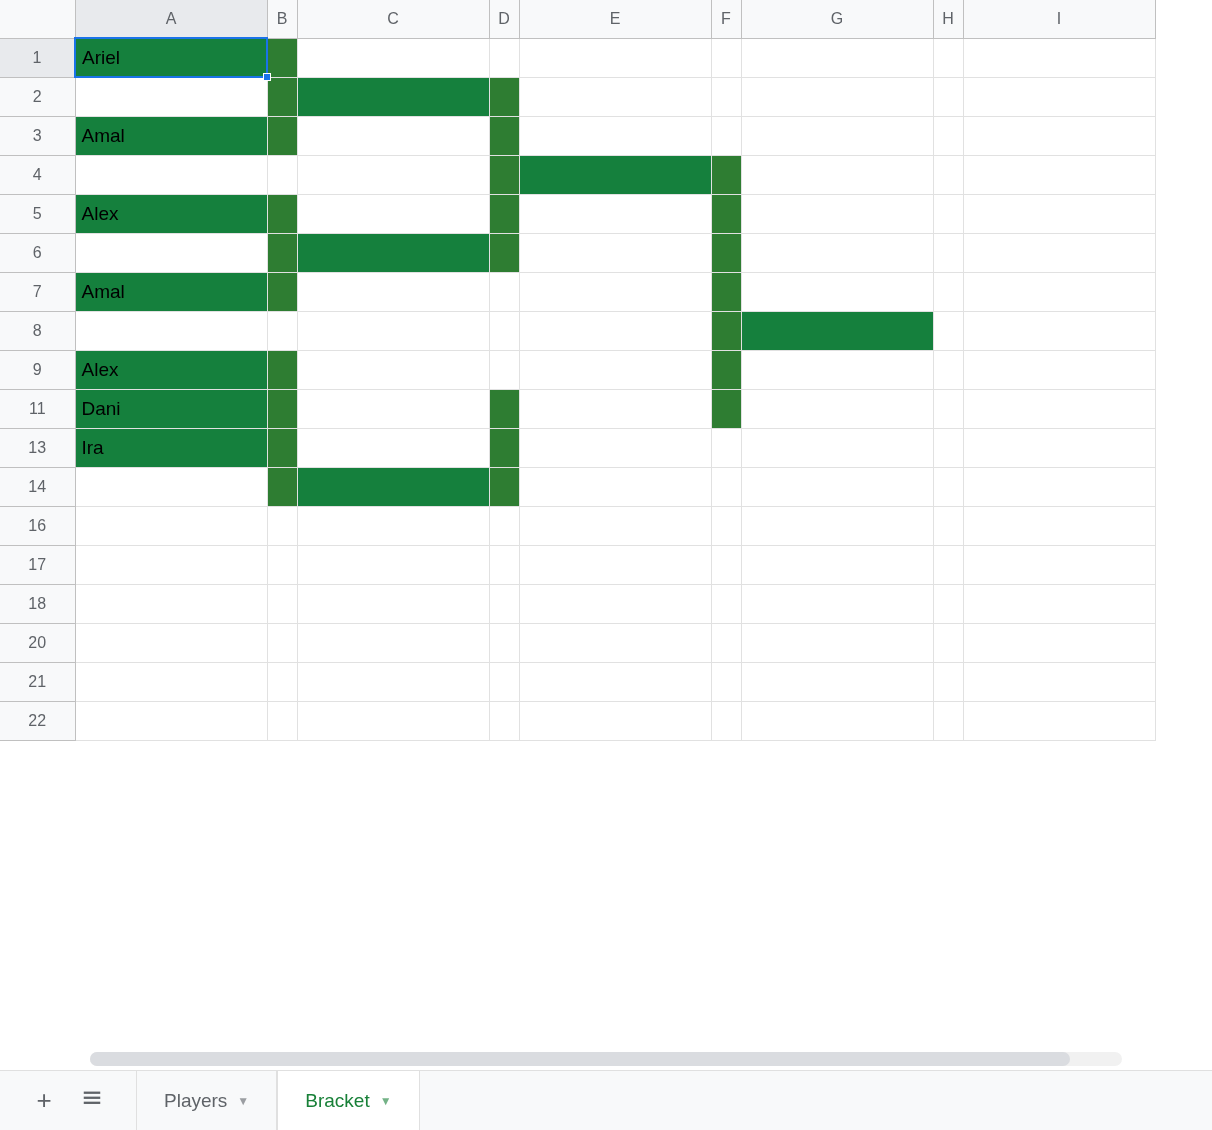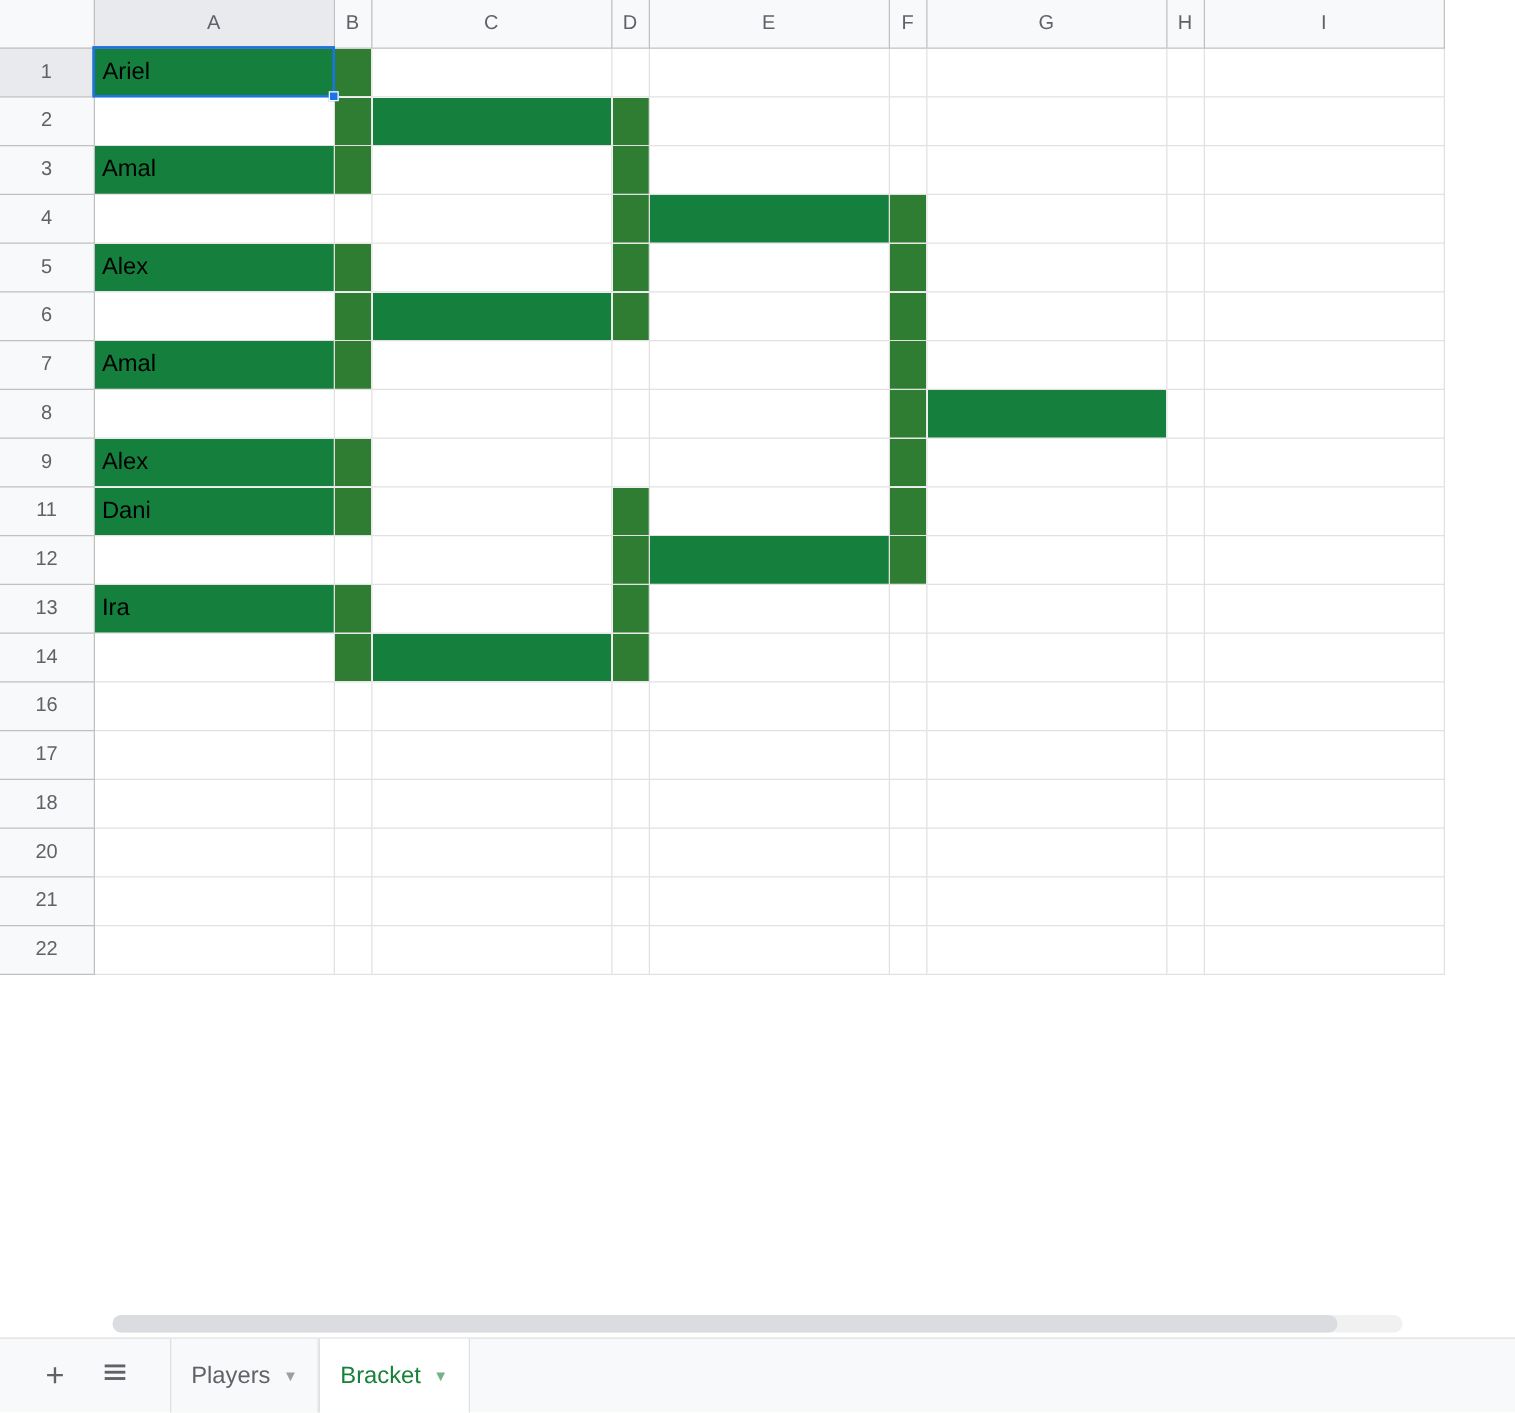"12" tr { html: <tr> <th>12</th> <td></td> <td></td> <td></td> <td></td> <td></td> <td></td> <td></td> <td></td> <td></td> </tr> -> none }
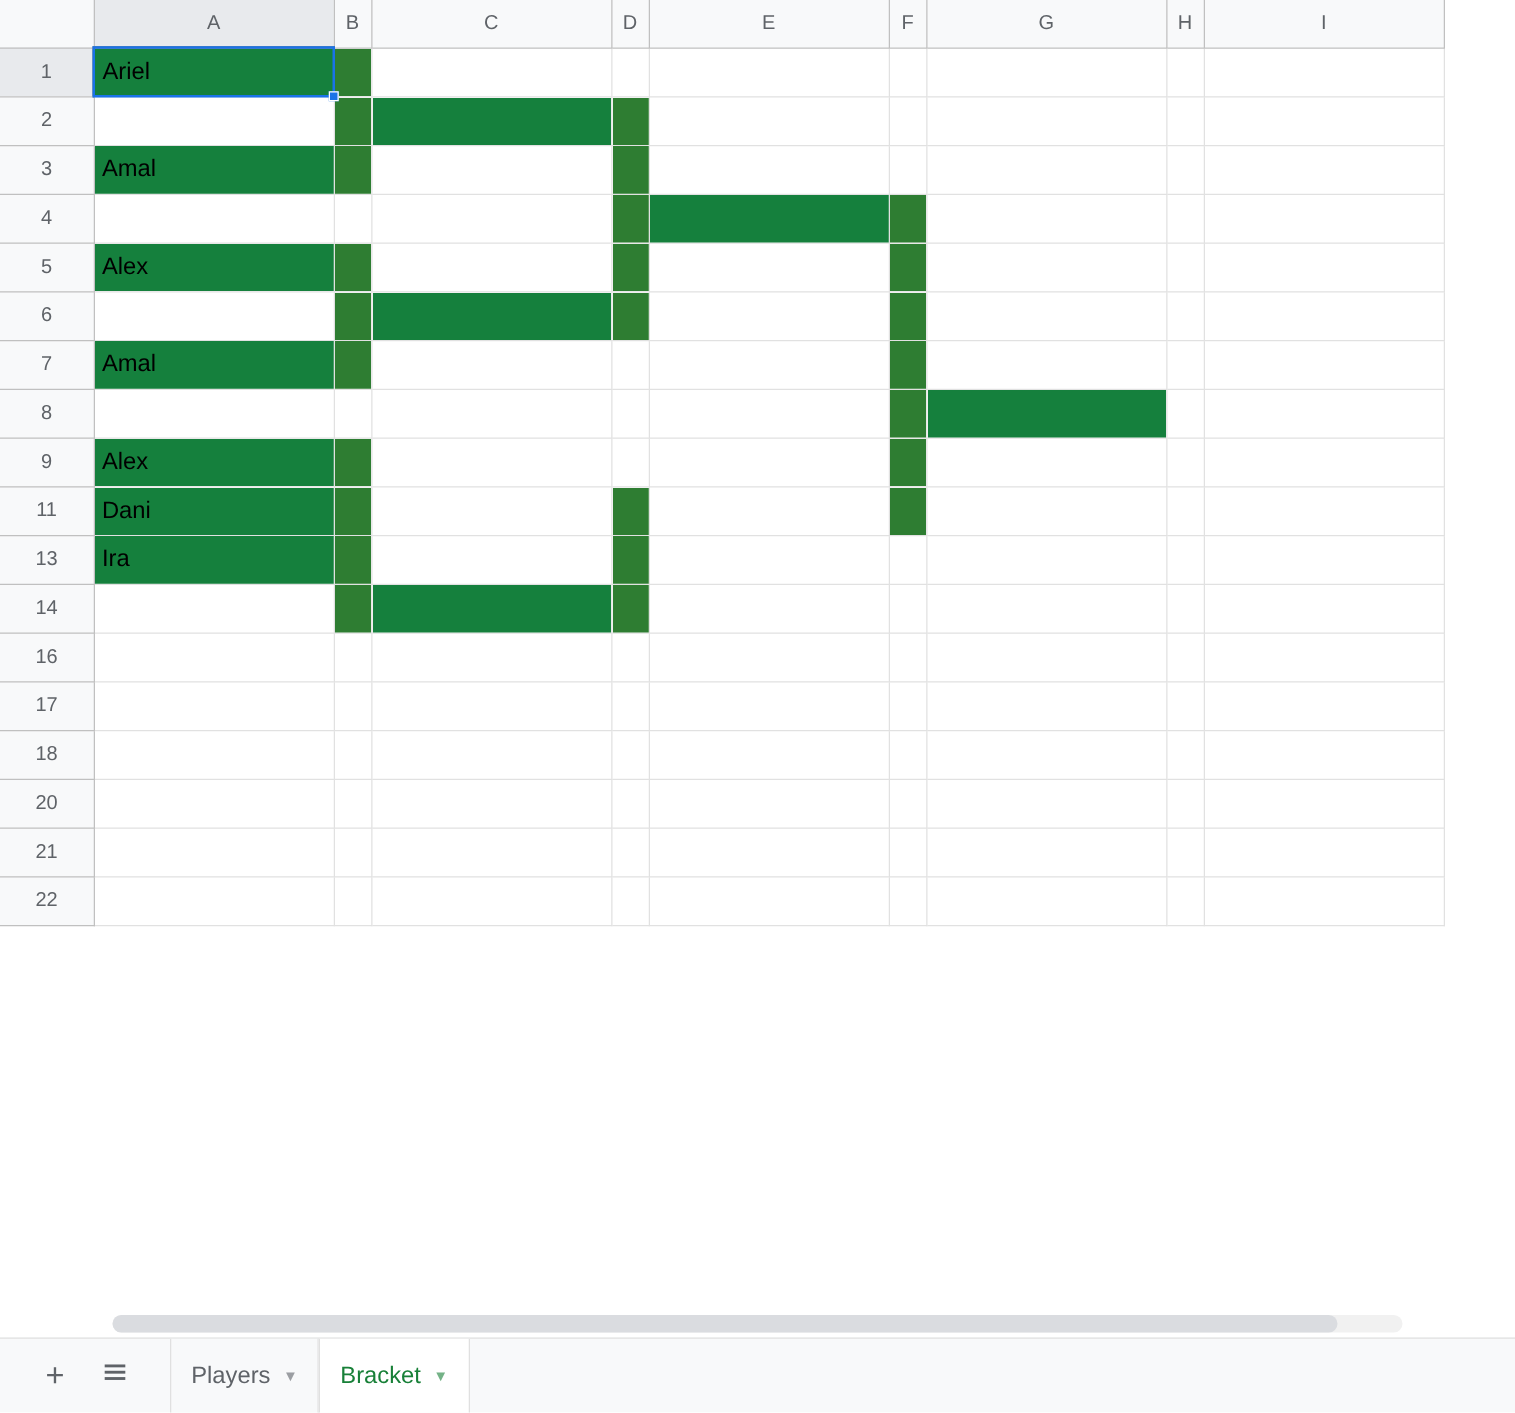"Players" .sheet-tab { padding: 0 16px -> 0 27px }
